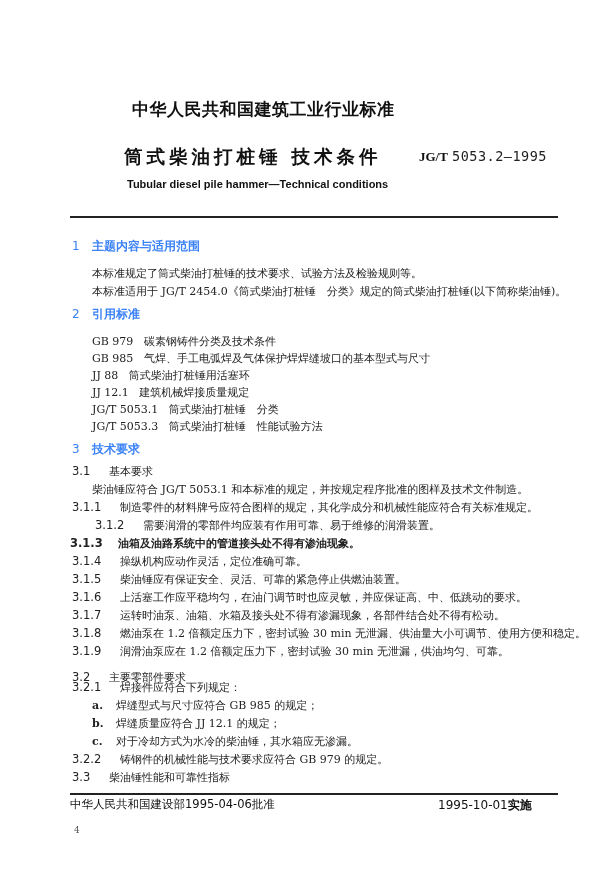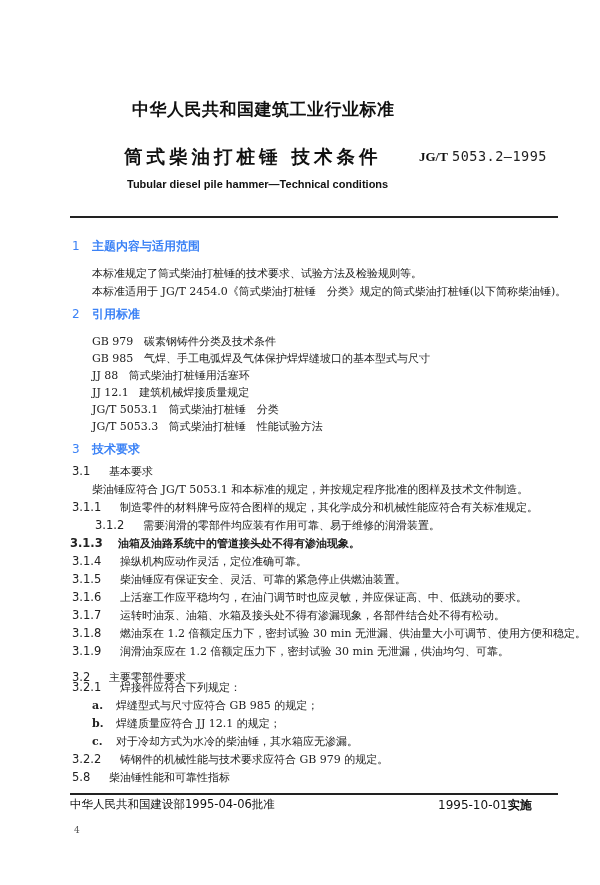"5.8" span.num { text: 5.8 -> 3.3 }
